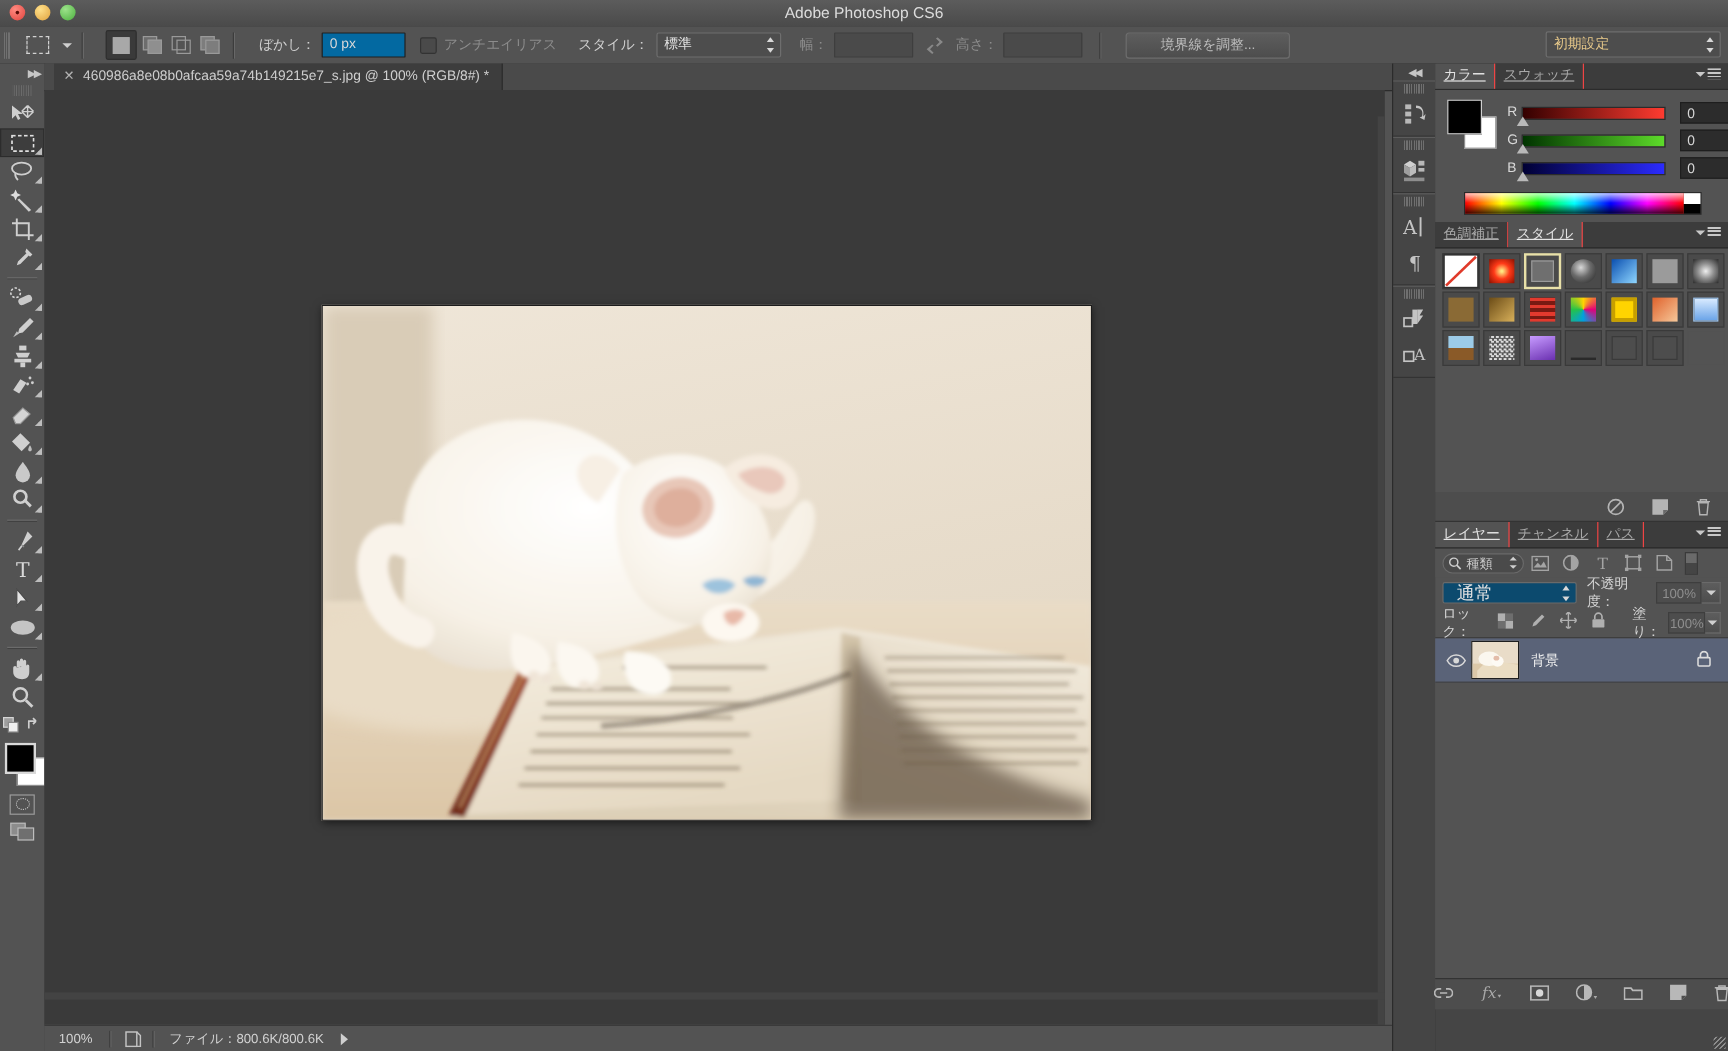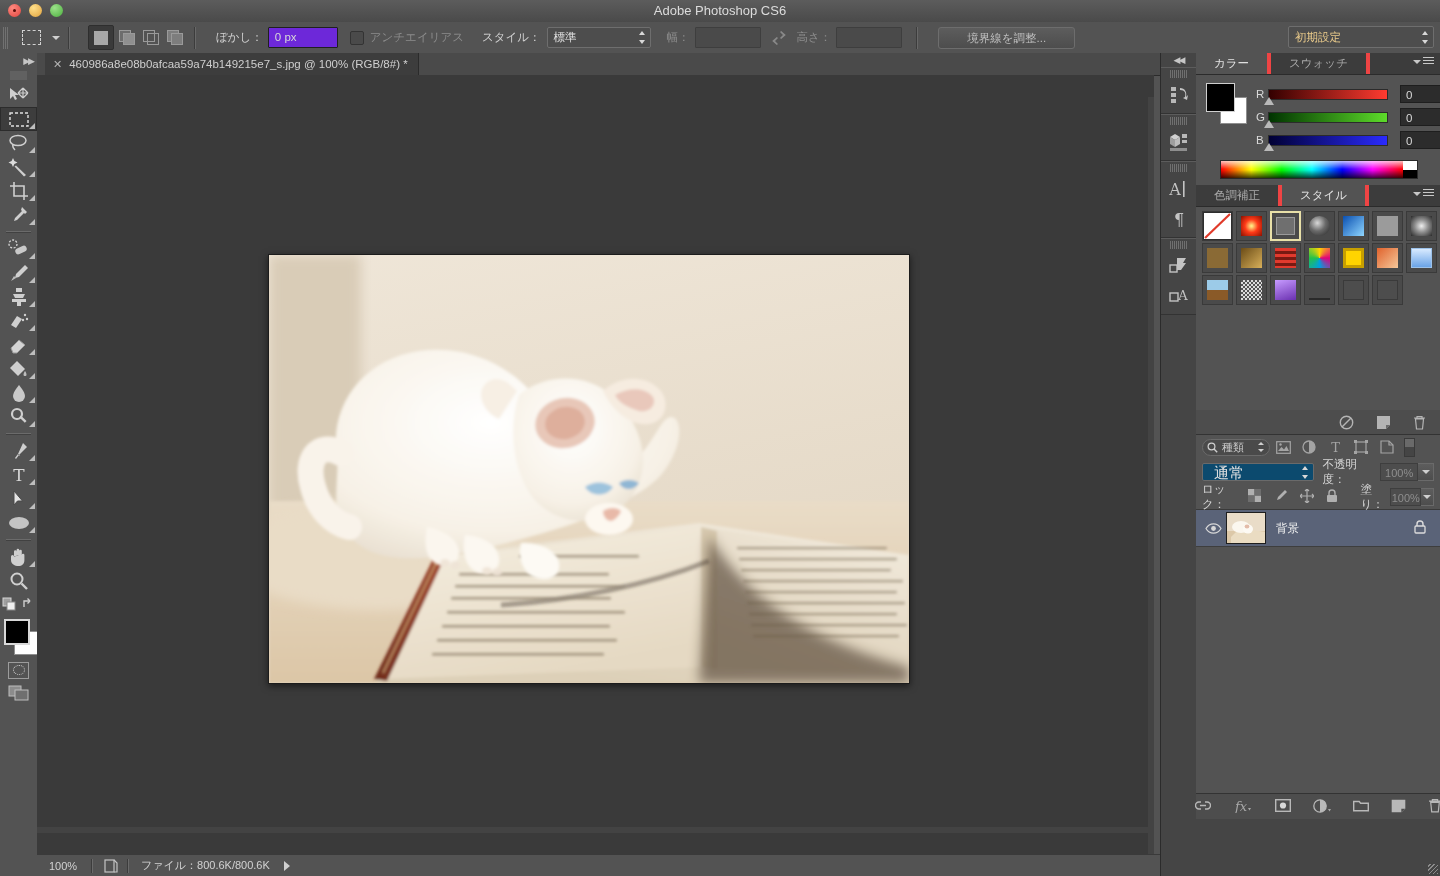"0 px" .txtin { background: #6d28d9 -> #0369a1 }
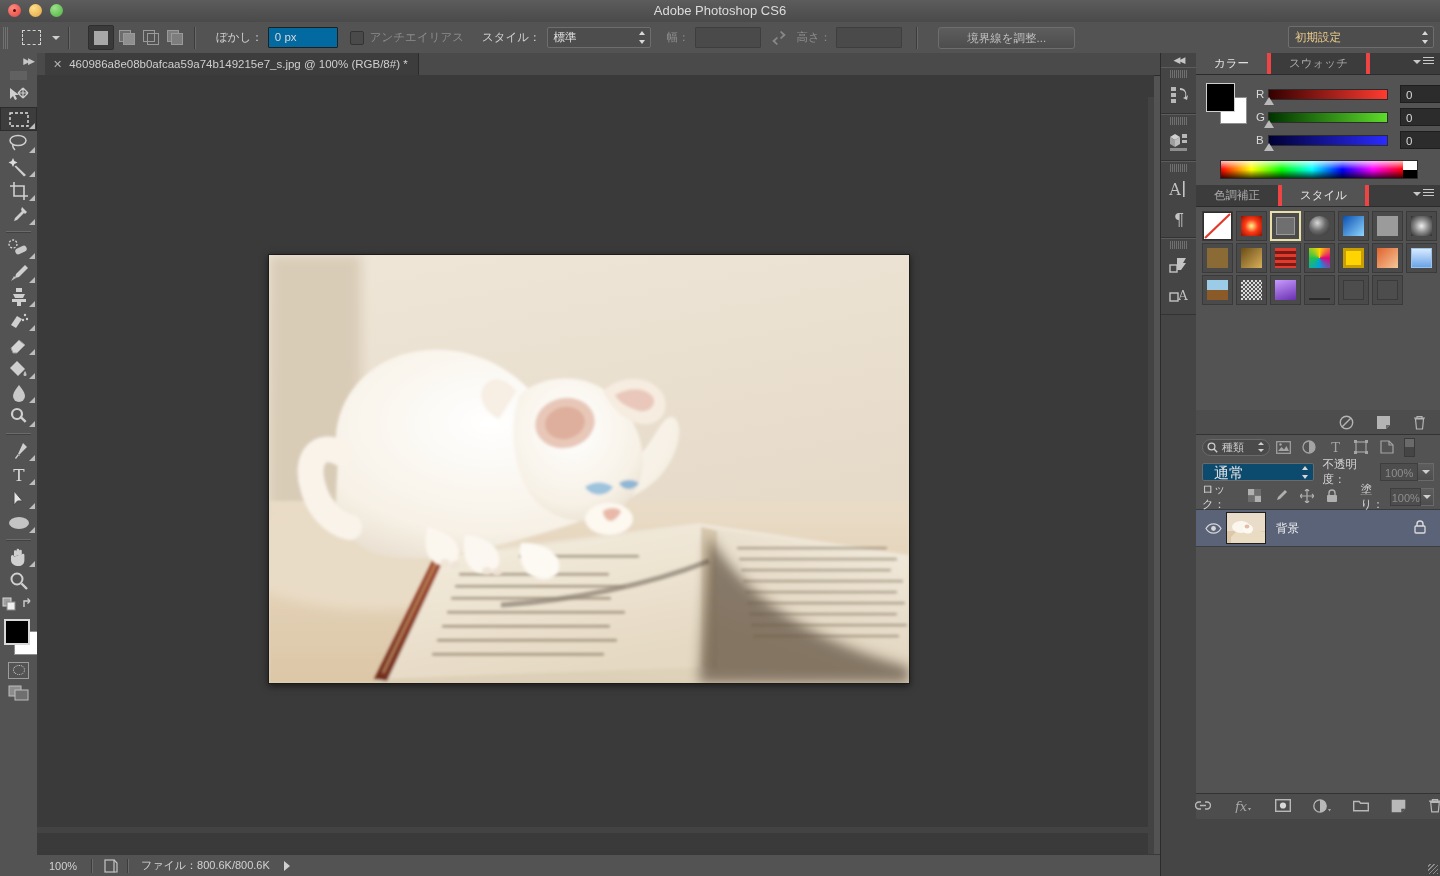"カラー" .ptab { border-right: 4px solid #ef4444 -> 1px solid #ef4444; padding: 0 18px -> 0 7px; text-decoration: none -> underline }
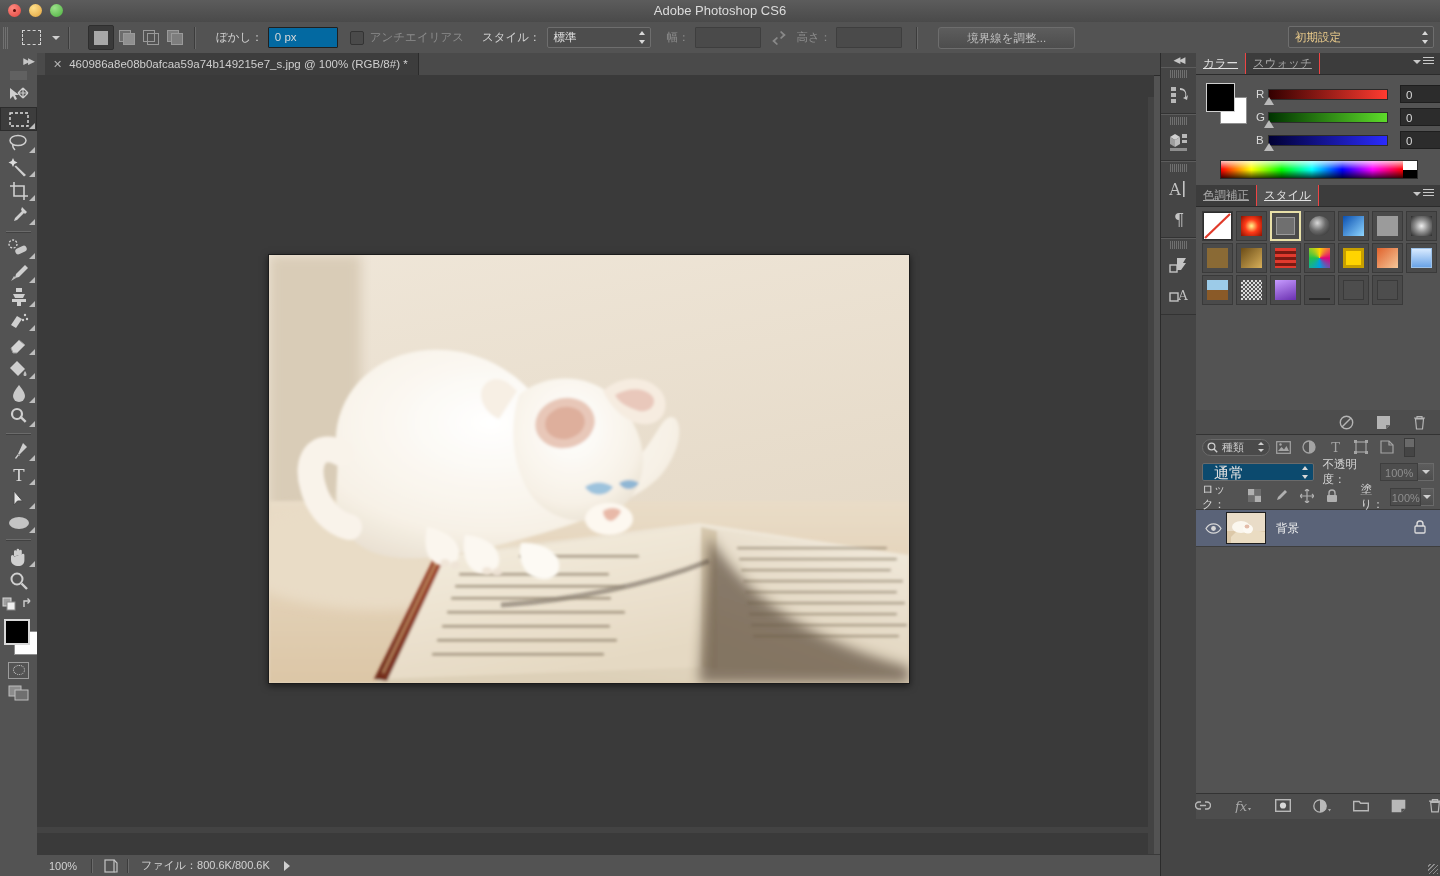"レイヤー" div.ptabs { html: none -> <div> <div>レイヤー</div> <div>チャンネル</div> <div>パス</div> <div> <span></span> <span></span> </div> </div> }
